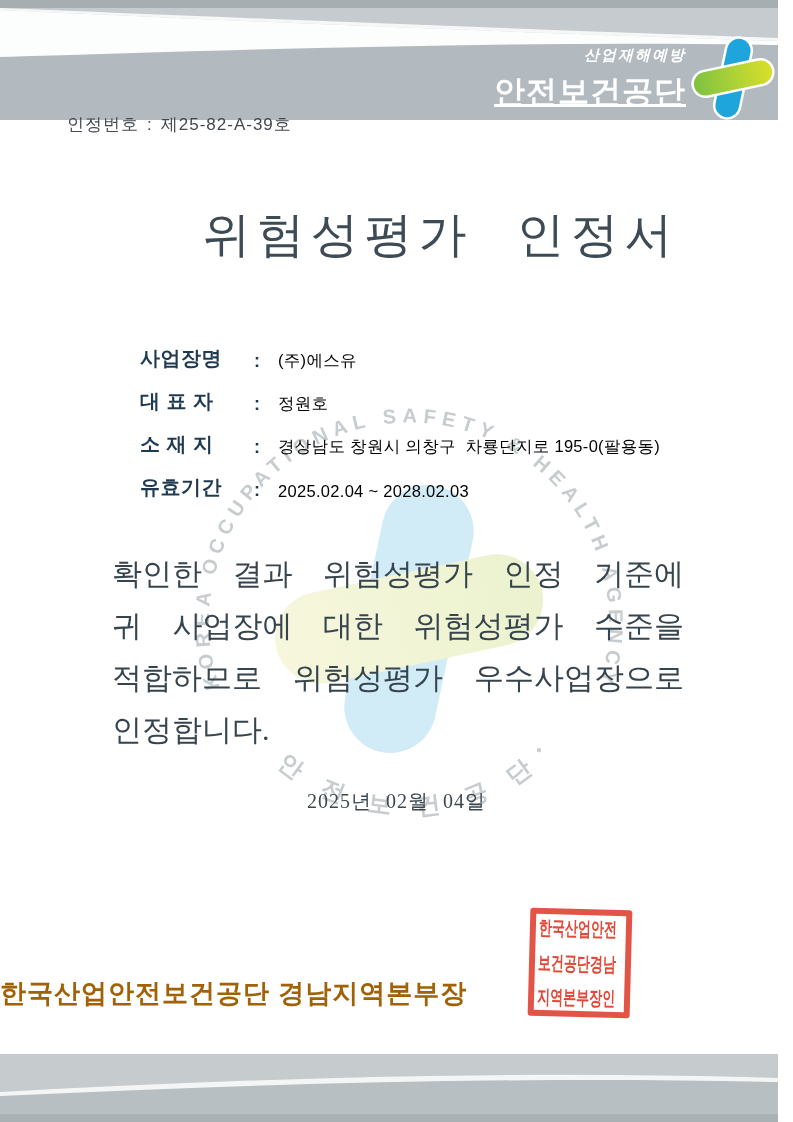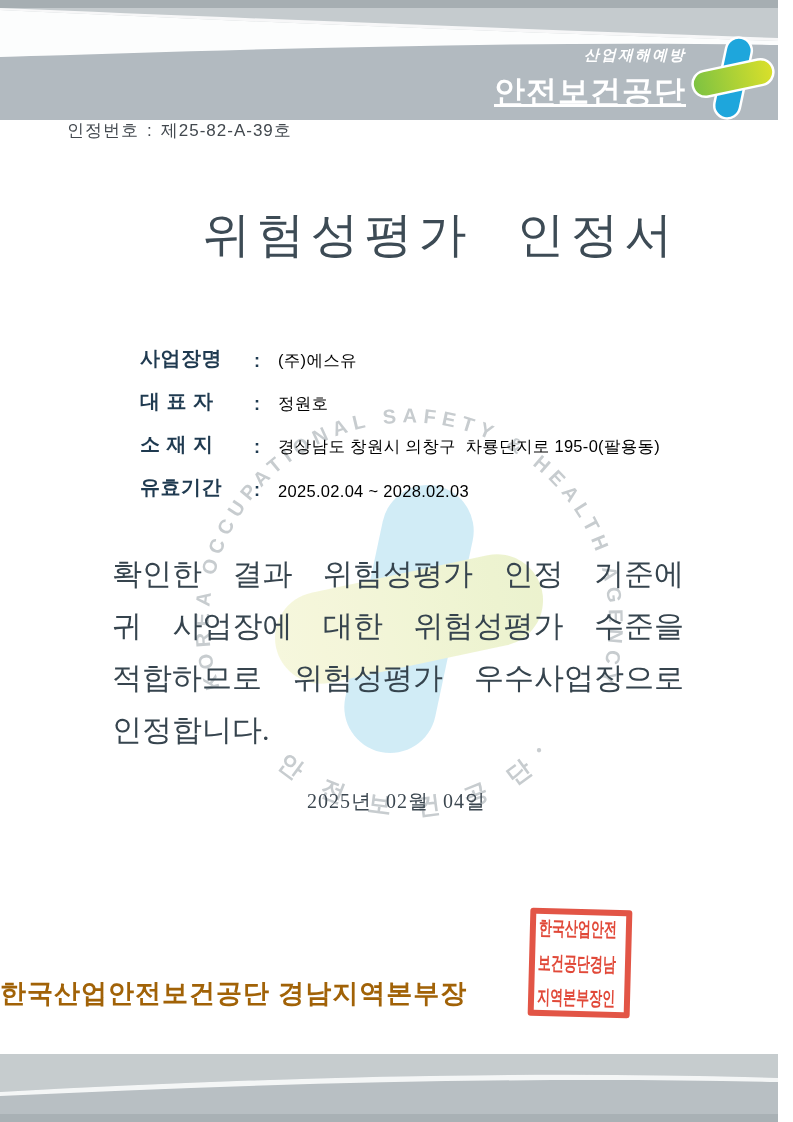"인정번호 : 제25-82-A-39호" .cert-no { top: 119px -> 113px }
